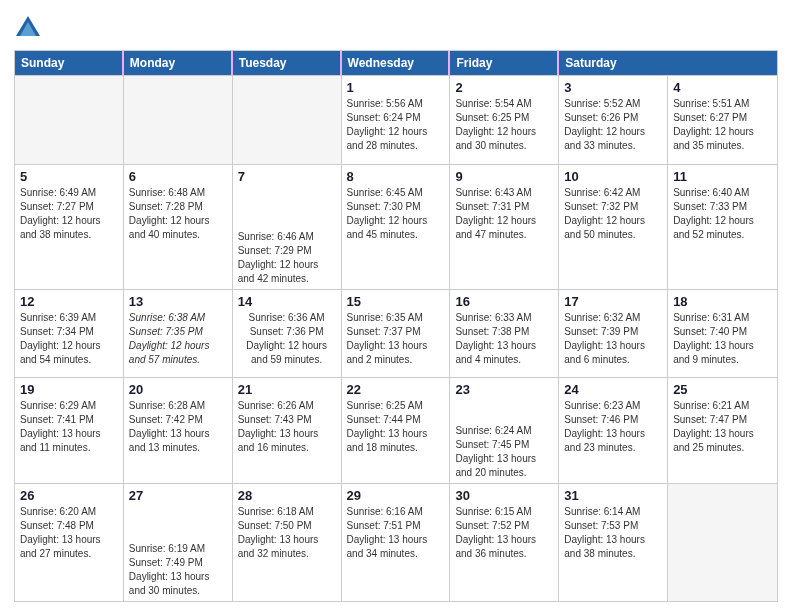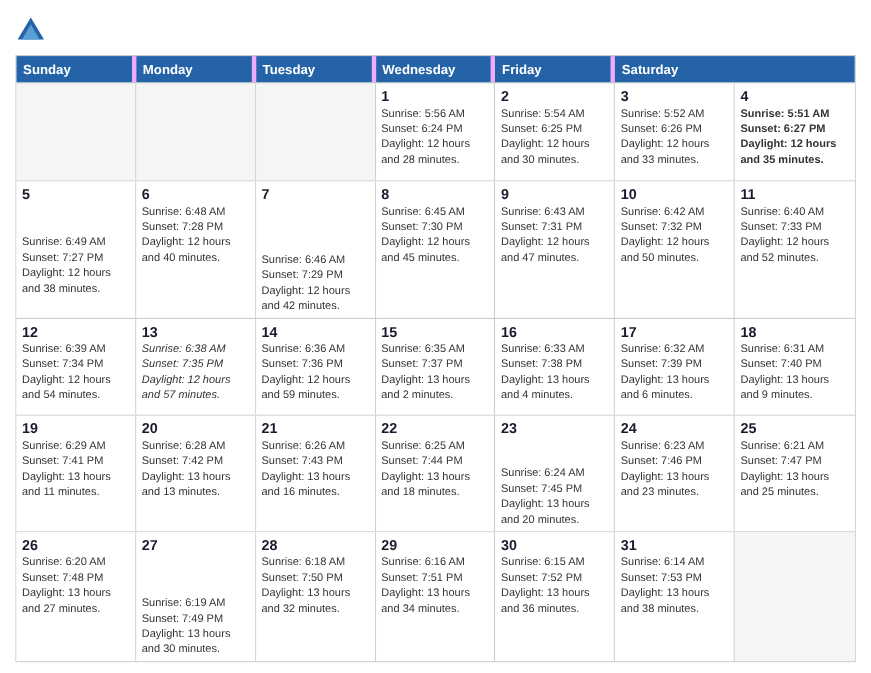"Sunday" .cal-header-cell { border-right: 4px solid #f0abfc -> 2px solid #f0abfc }
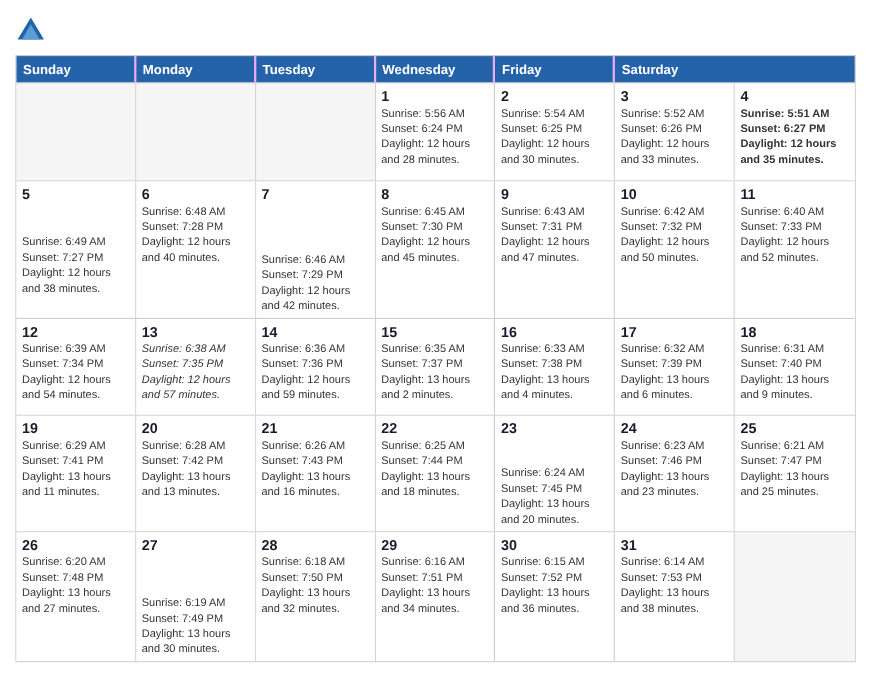"Sunrise: 5:51 AM" div.cell-info { font-weight: bold -> none }
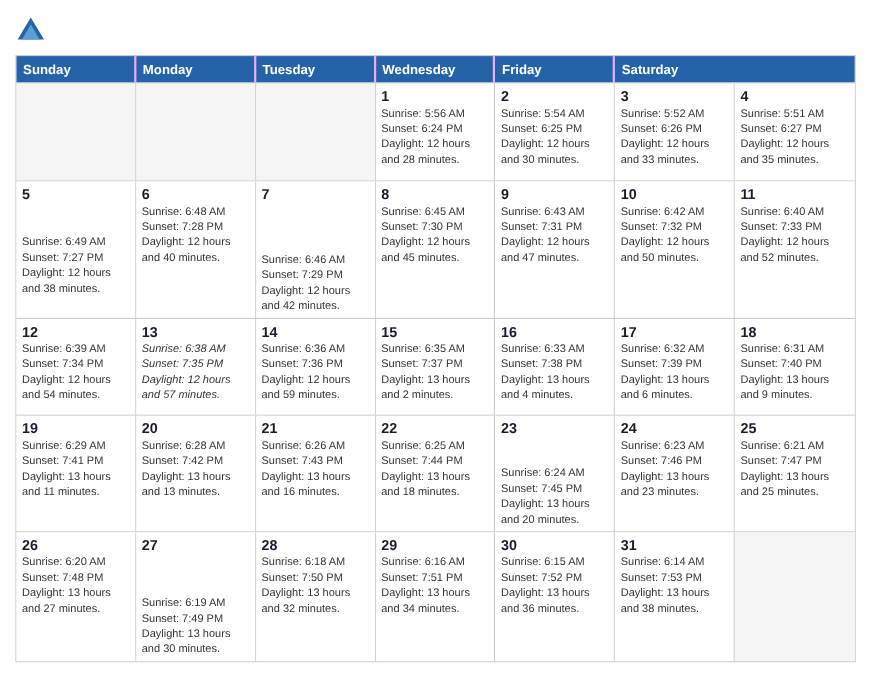"Sunrise: 6:49 AM" div.cell-info { margin-top: 28px -> none }
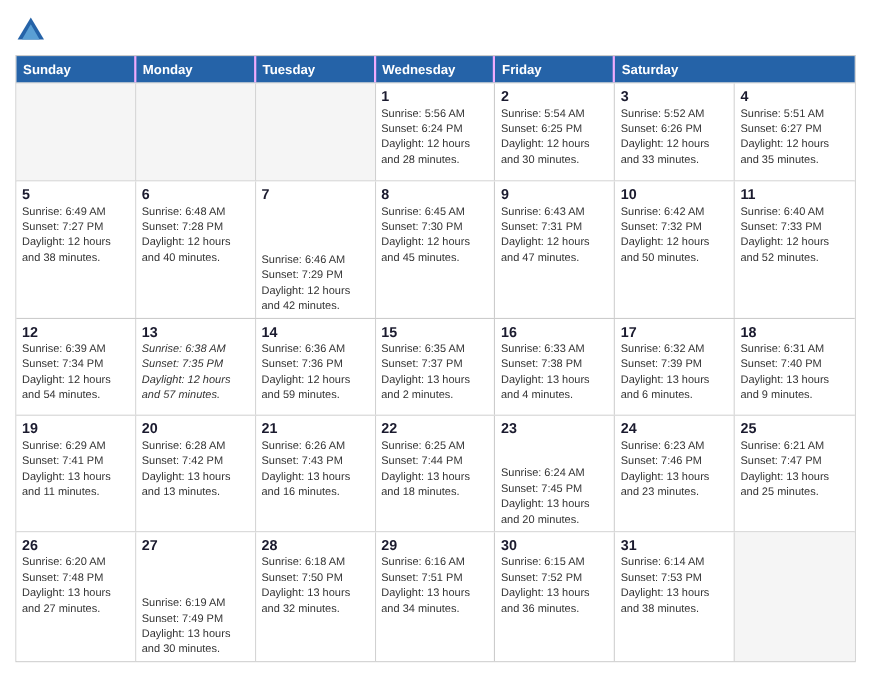"Sunrise: 6:36 AM" div.cell-info { text-align: none -> center }
